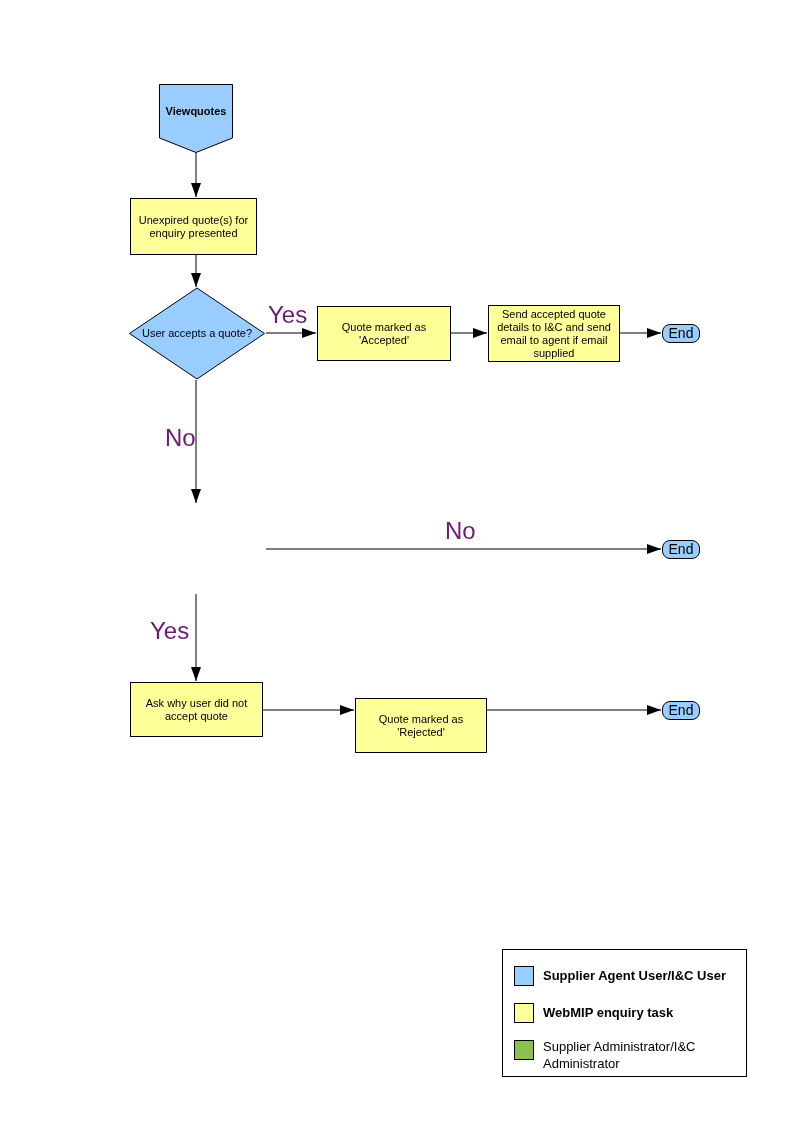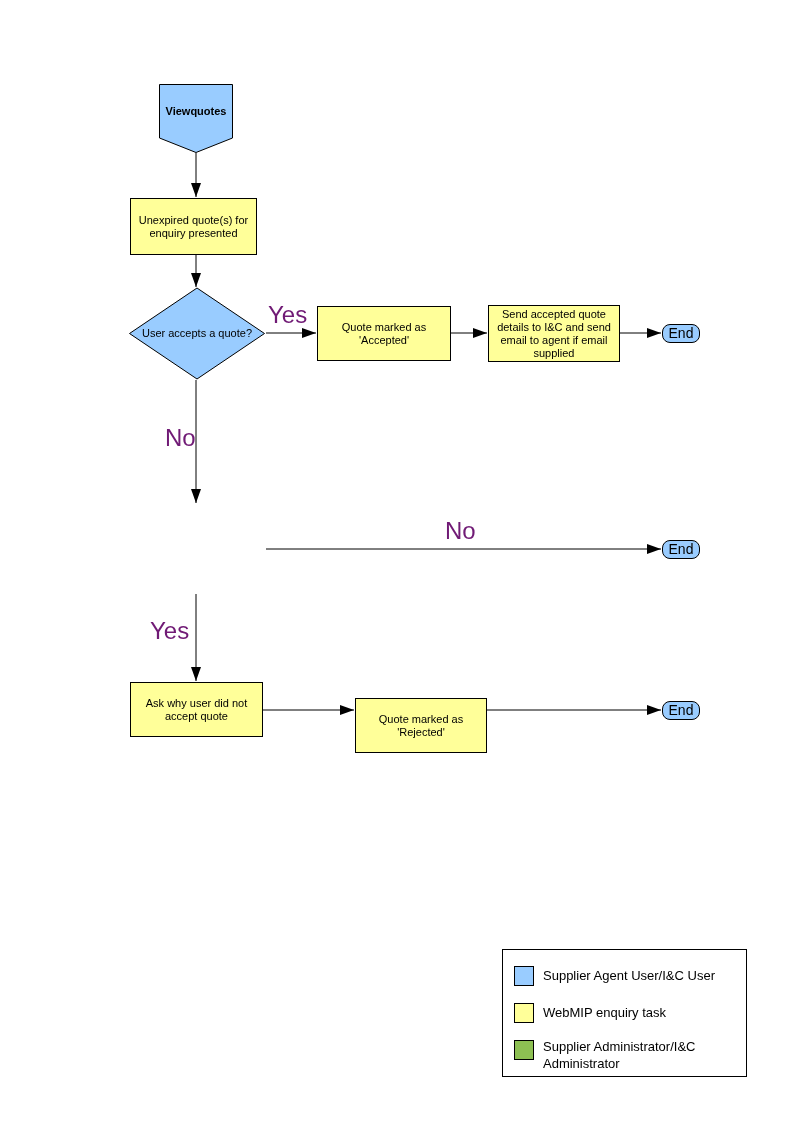"Supplier Agent User/I&C User" .legend-label.single { font-weight: none -> bold }
